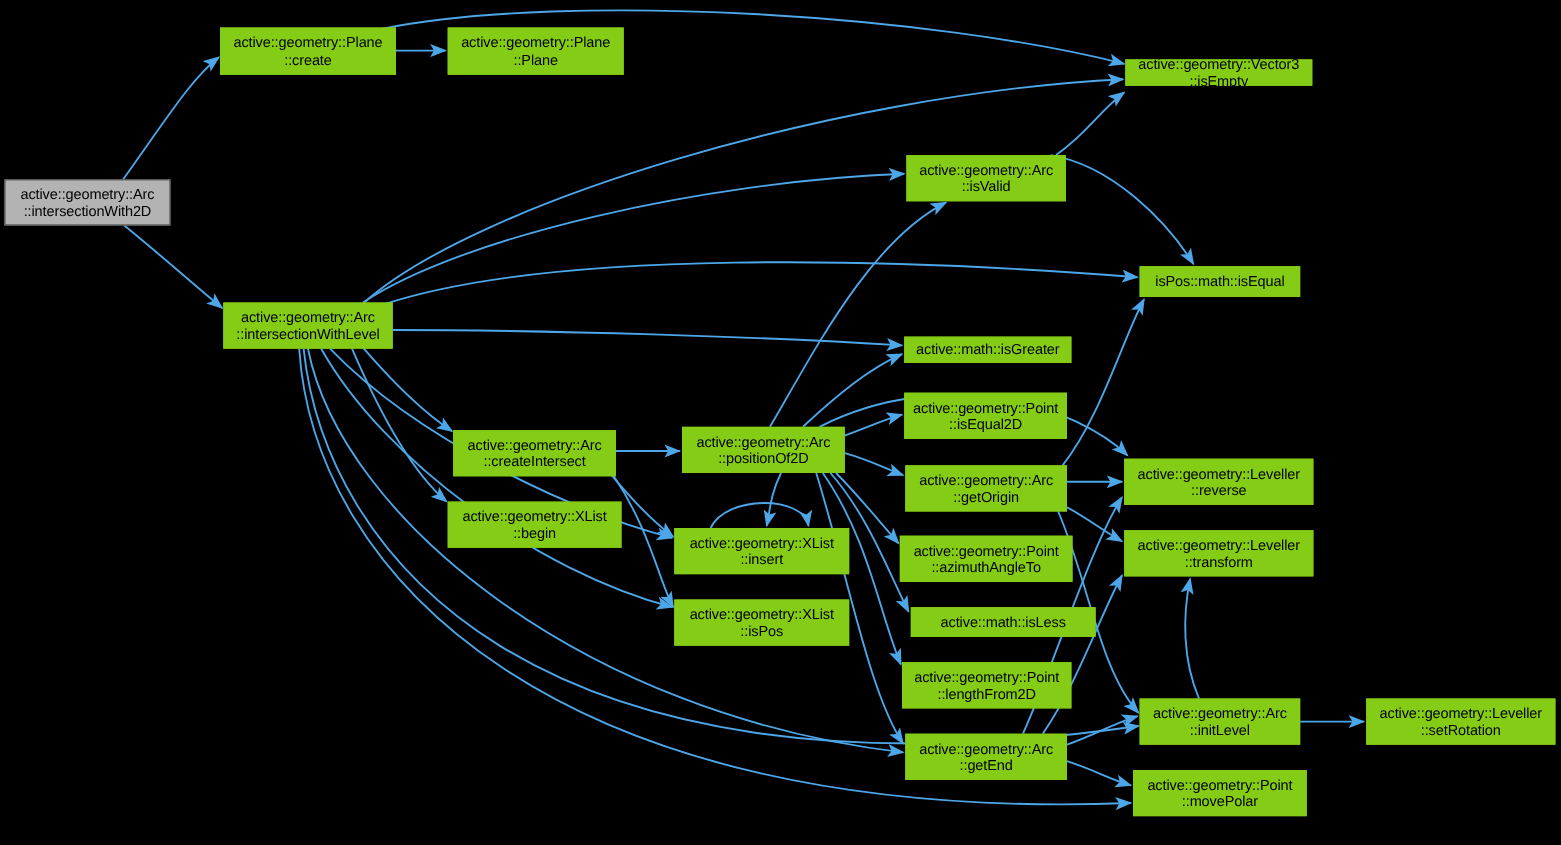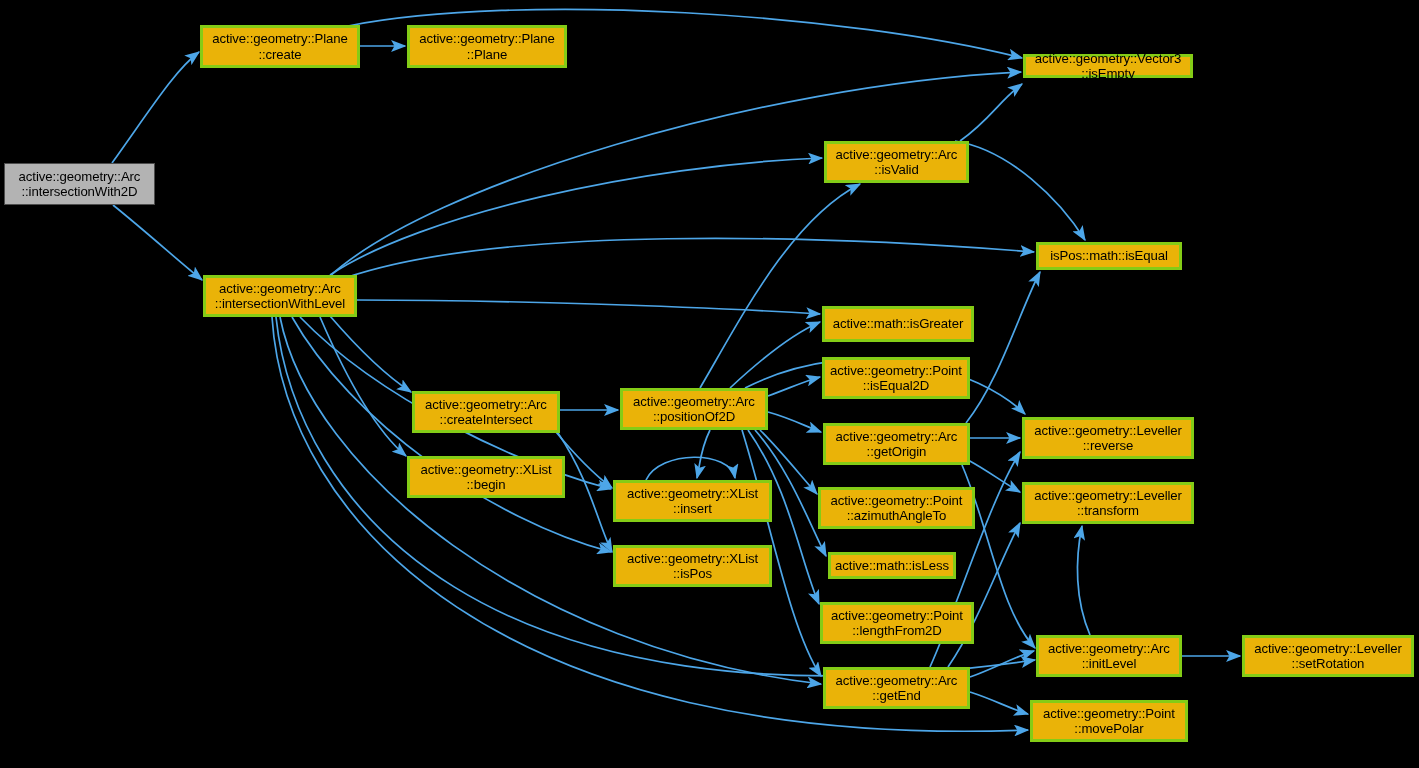"active::geometry::Plane" .node { background: #eab308 -> #84cc16; border: 3px solid #84cc16 -> 1px solid #84cc16 }
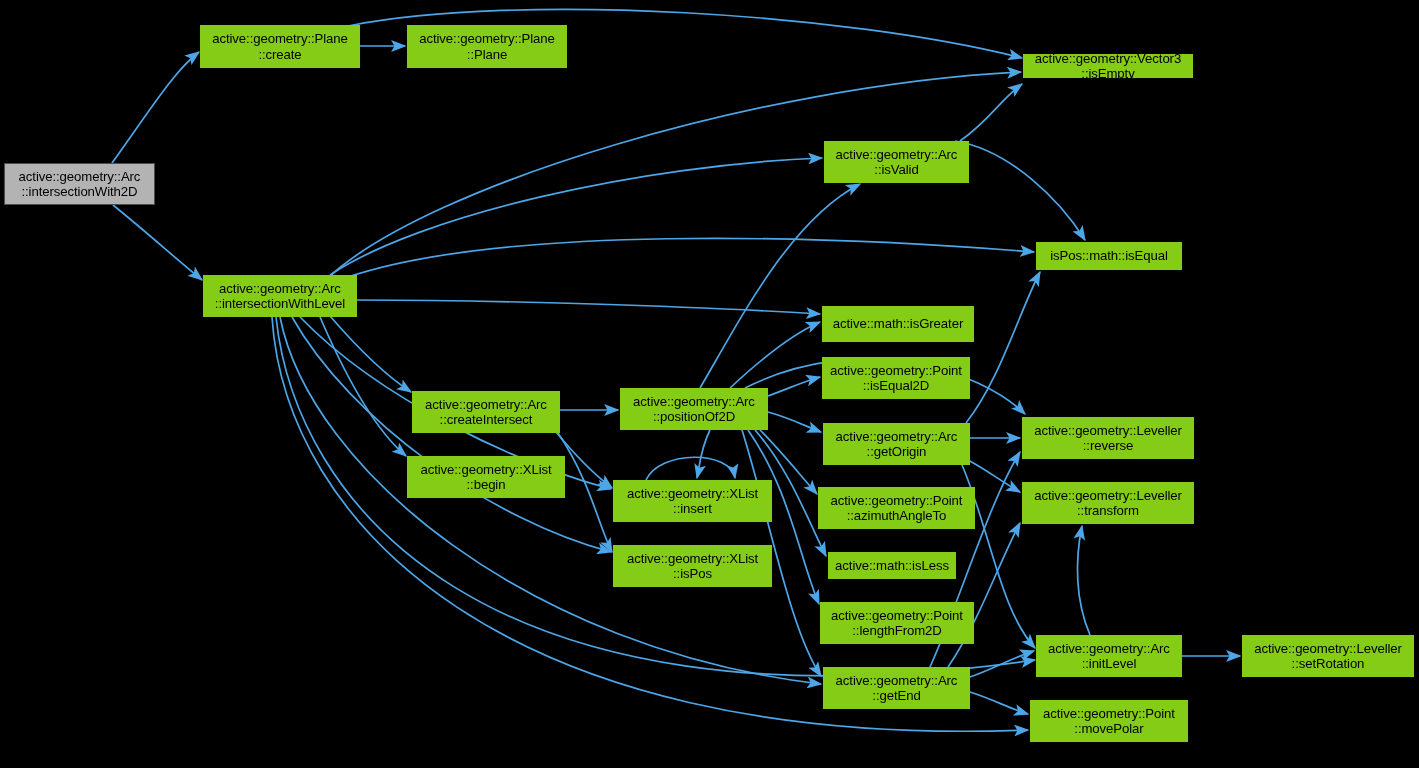"active::math::isGreater" div.node { height: 36px -> 24px }
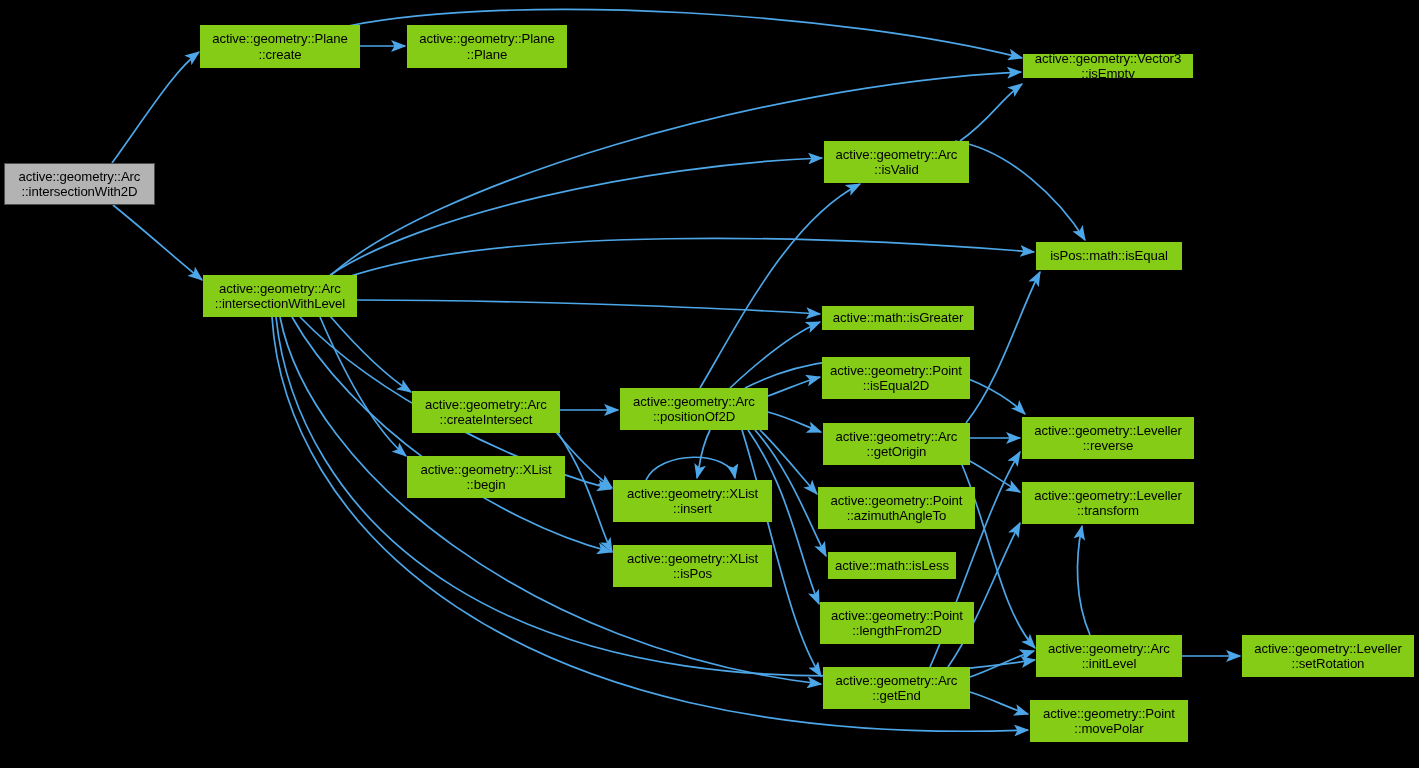"active::math::isLess" div.node { width: 128px -> 168px }
